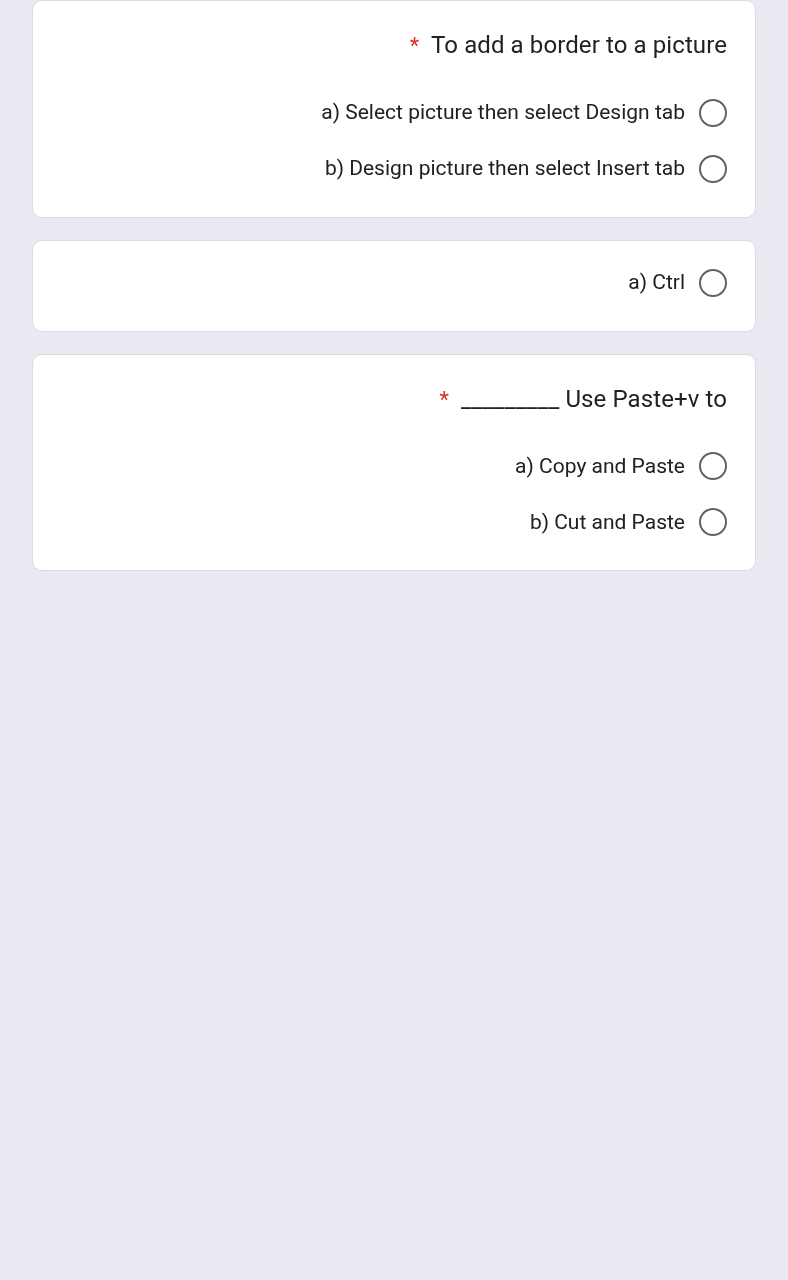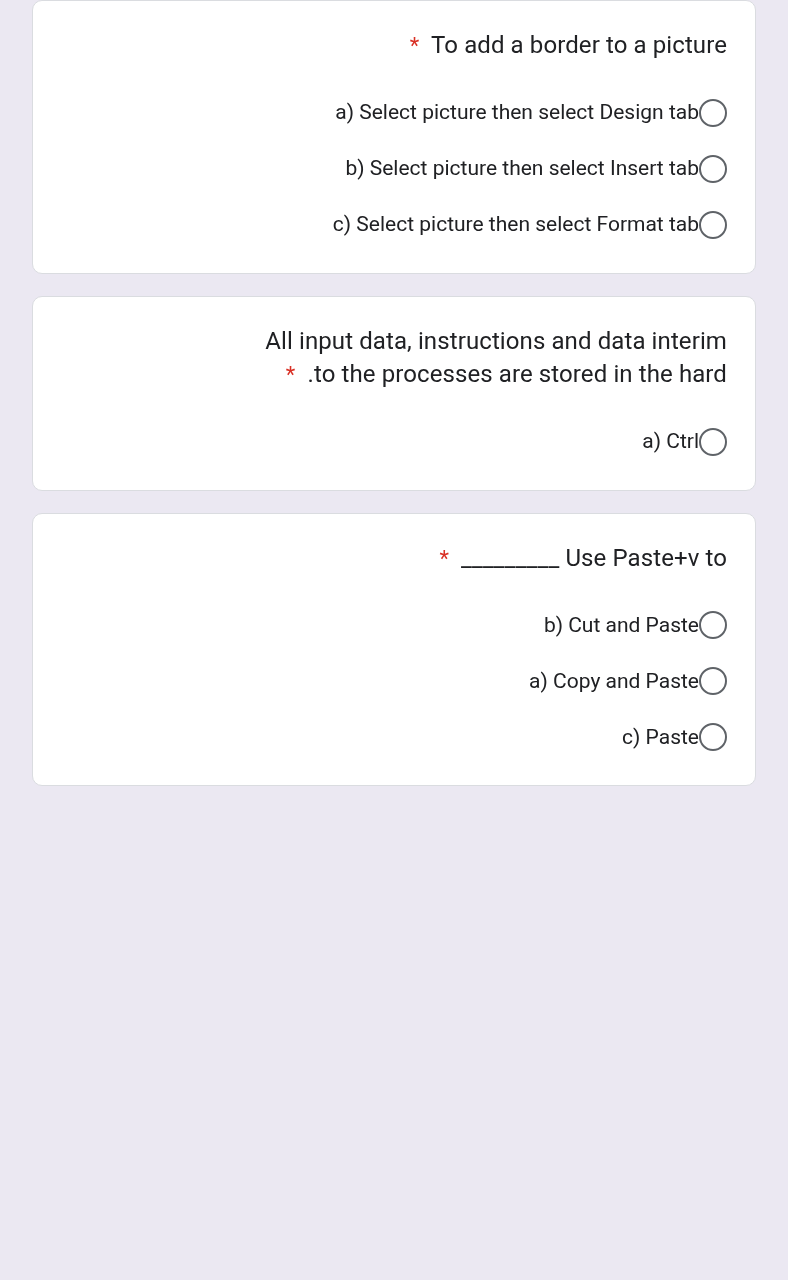"a) Select picture then select" .option { gap: none -> 14px }
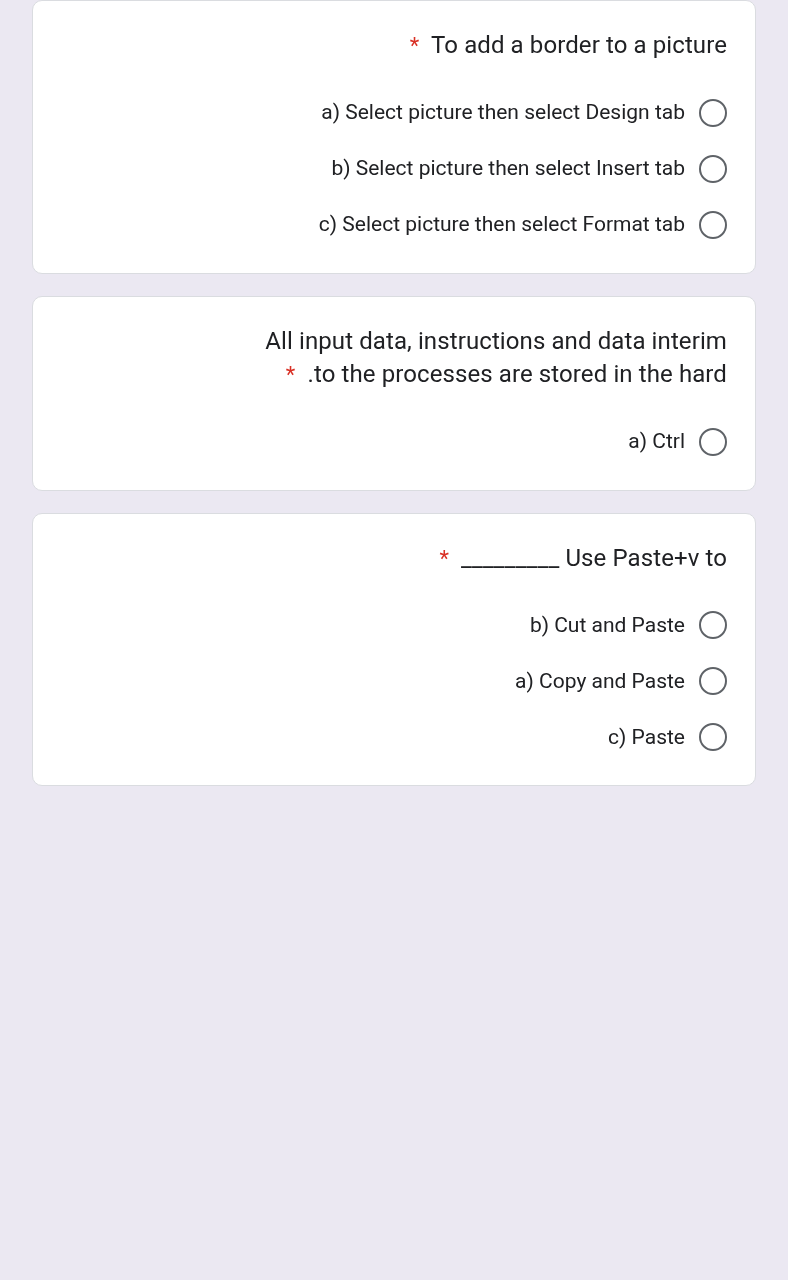"b) Select picture then select" span.option-label { text: Select -> Design }
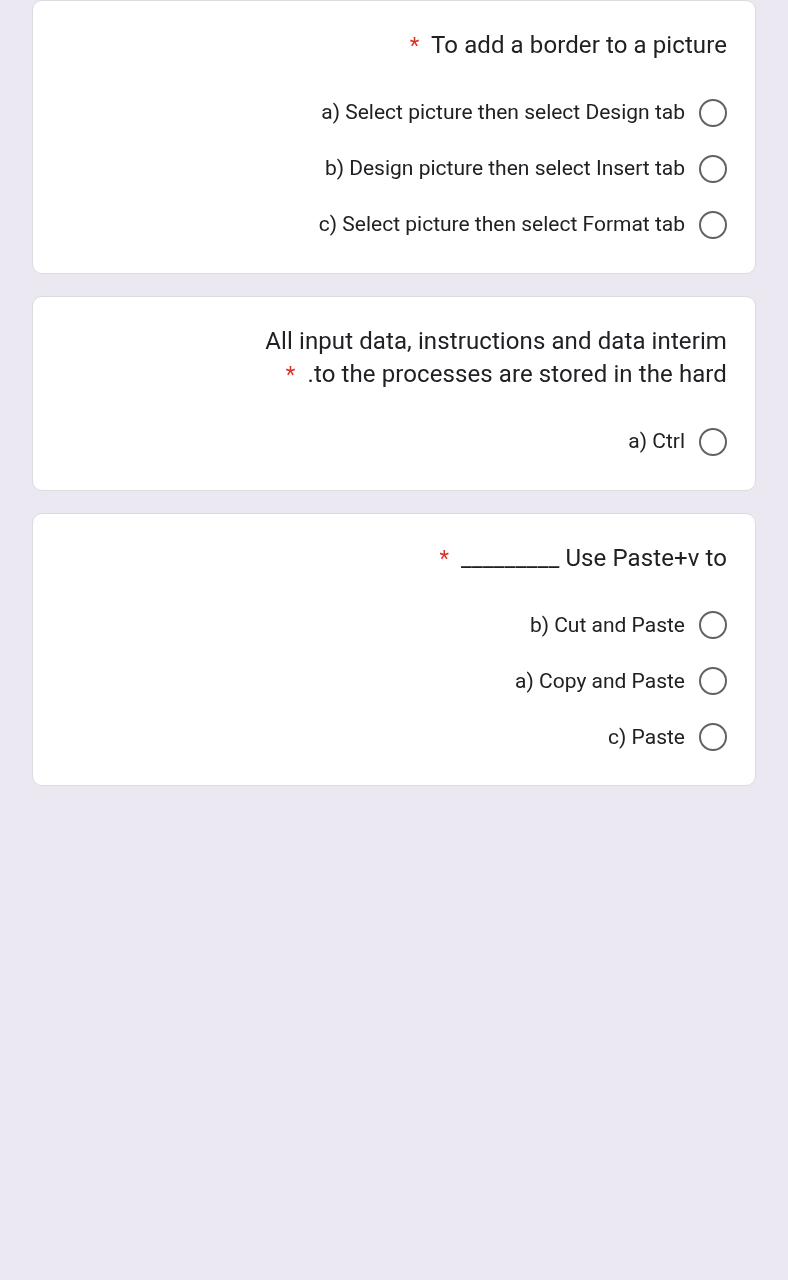"c) Select picture then select" div.option { html: <div> <span>c) Select picture then select Format tab</span> <span></span> </div> -> none }
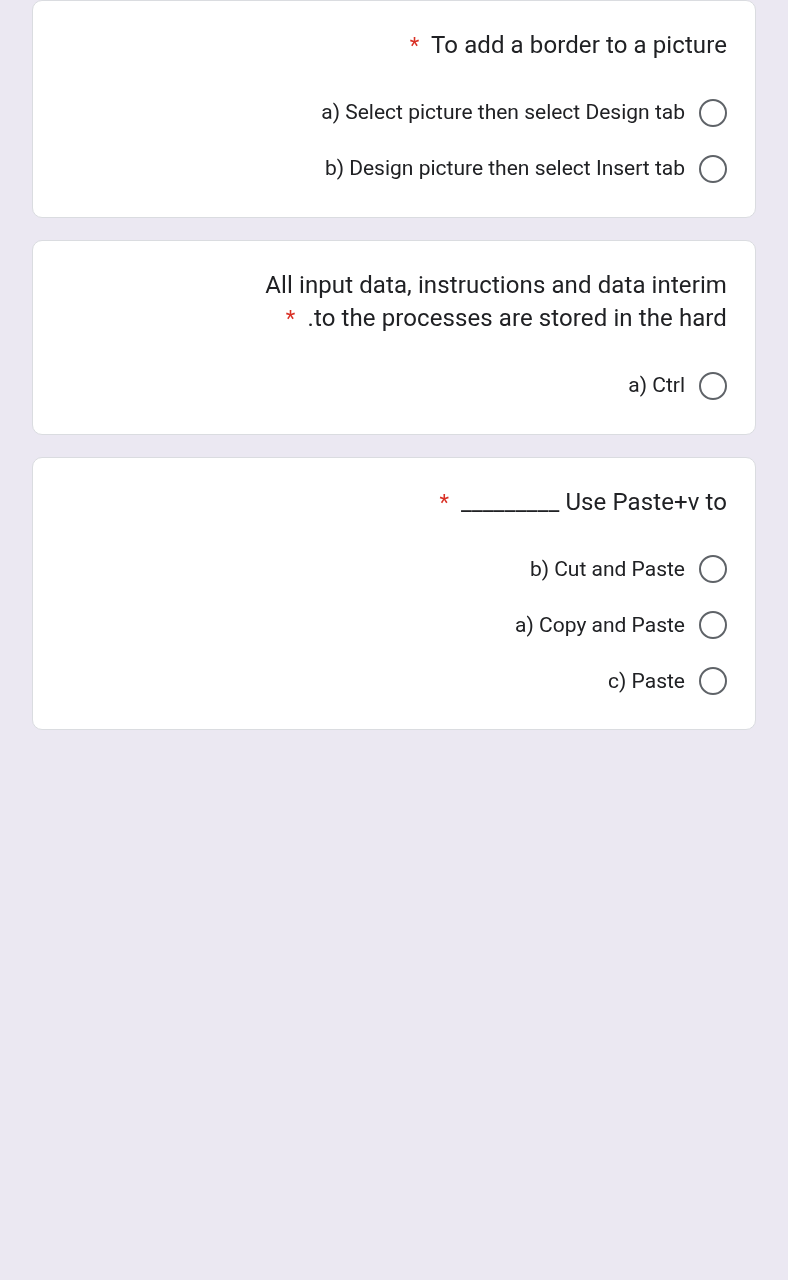"All input data, instructions and" div.q-title { html: <div> <span>All input data, instructions and data interim</span><br> <span>*</span> <span>.to the processes are stored in the hard</span> </div> -> none }
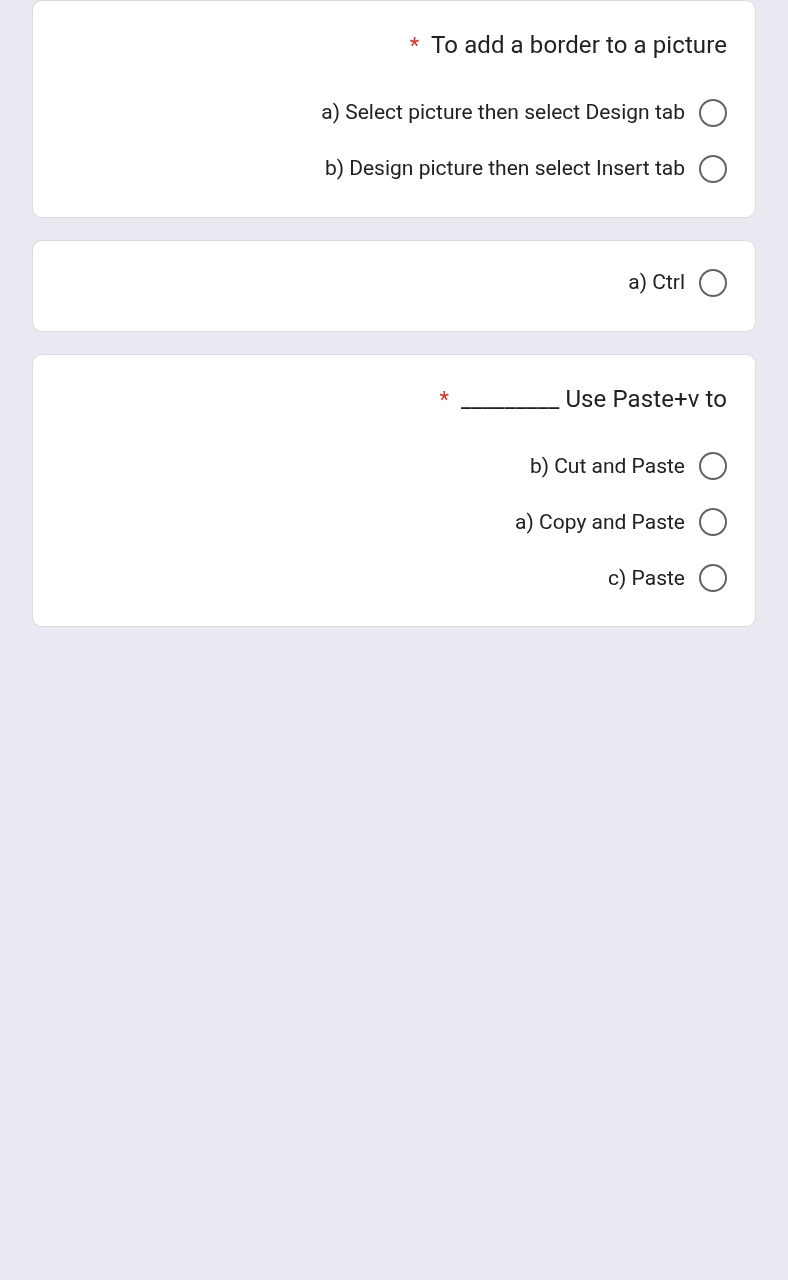"b) Cut and Paste" div.option { order: before "a) Copy and Paste" -> after "a) Copy and Paste" }
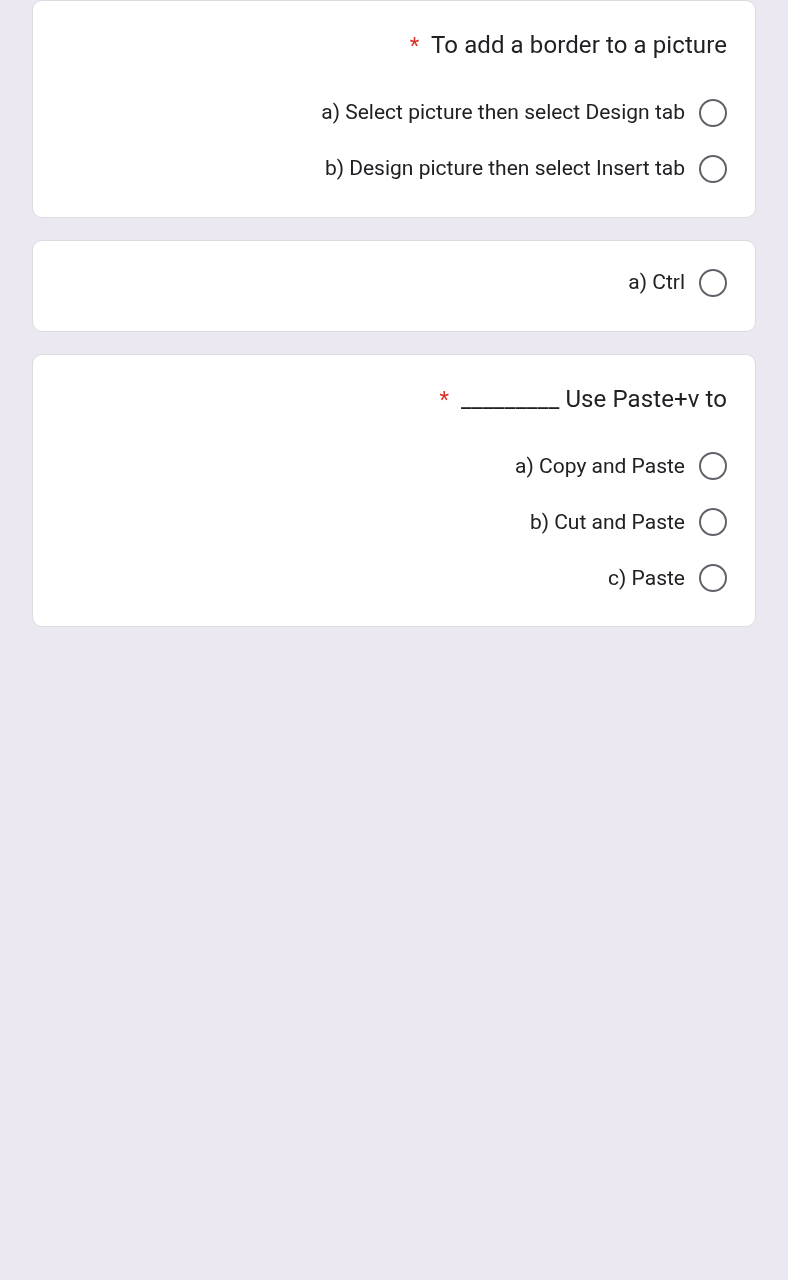"c) Paste" div.option { html: <div> <span>c) Paste</span> <span></span> </div> -> none }
